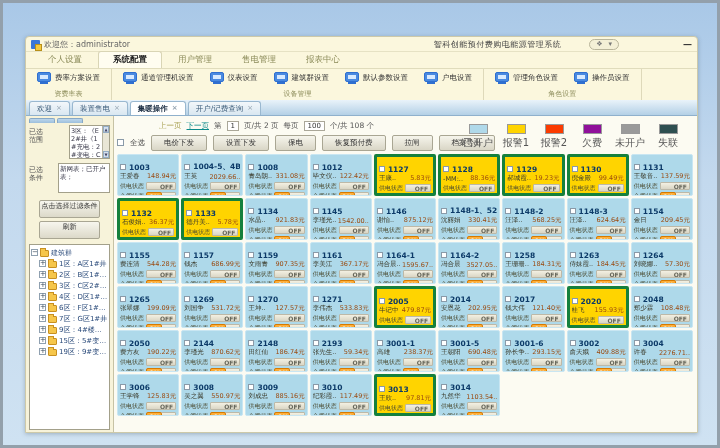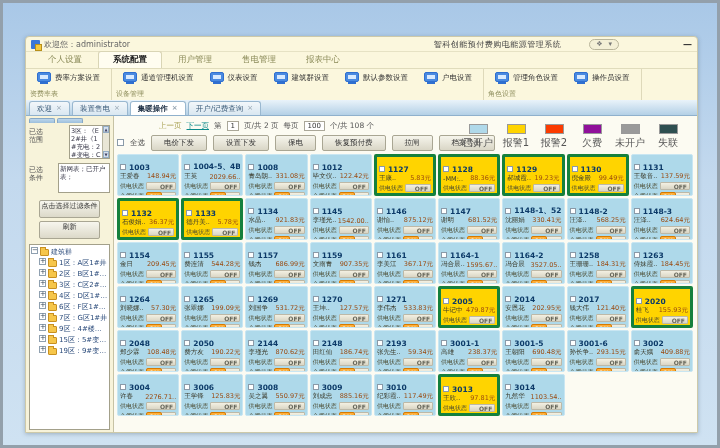"资费率表" .rgroup-caption { text-align: left -> center }
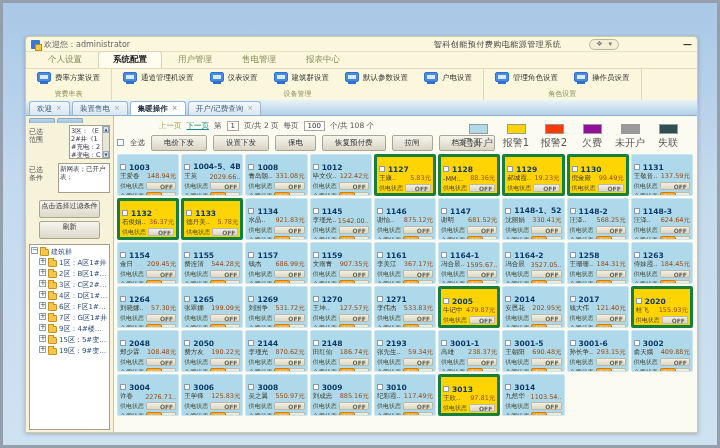"1147" div.card { html: <div> <div> <span></span> <span>1147</span> </div> <div> <span>谢明</span> <span>681.52元</span> </div> <div> <span>供电状态</span> <span> <span>OFF</span> </span> </div> <div> <span>合闸状态</span> <span> <span>ON</span> </span> </div> </div> -> none }
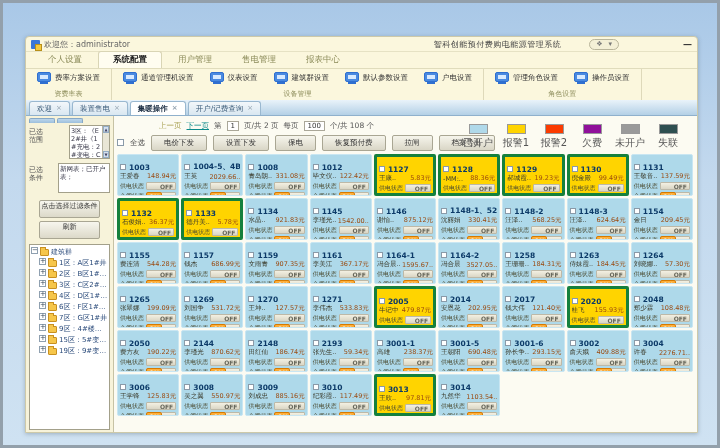"建筑群" .tree-row { align-items: none -> center }
